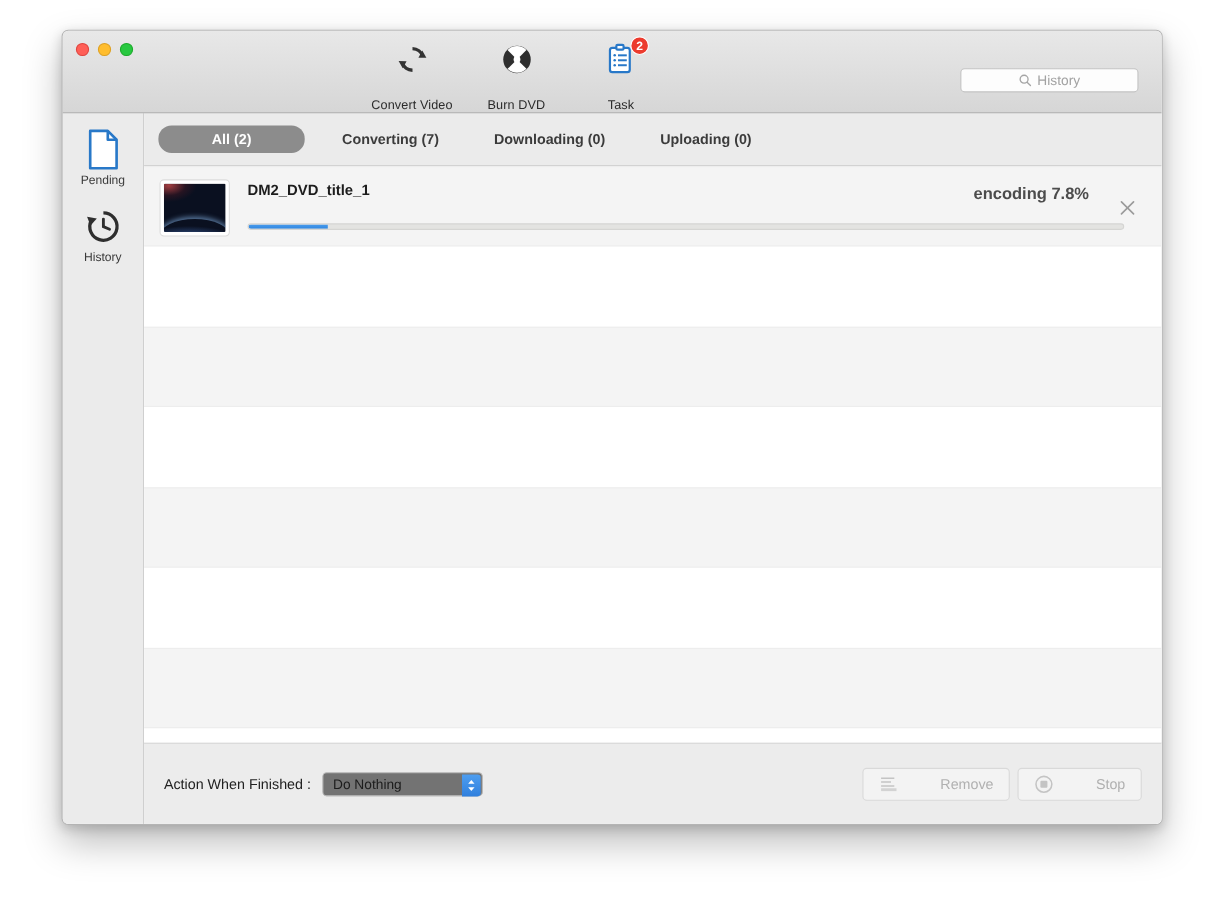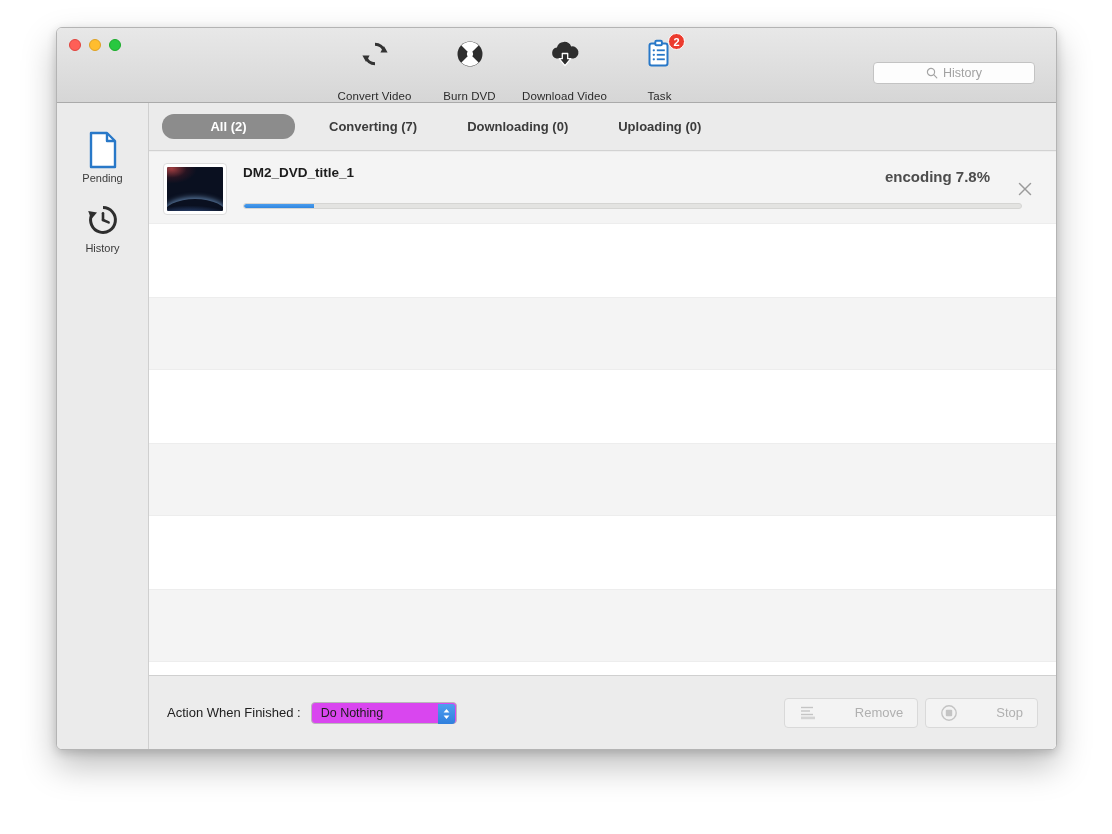"Download Video" div.tb-item { html: <div> <div> <svg> <path></path> <path></path> </svg> </div> <div>Download Video</div> </div> -> none }
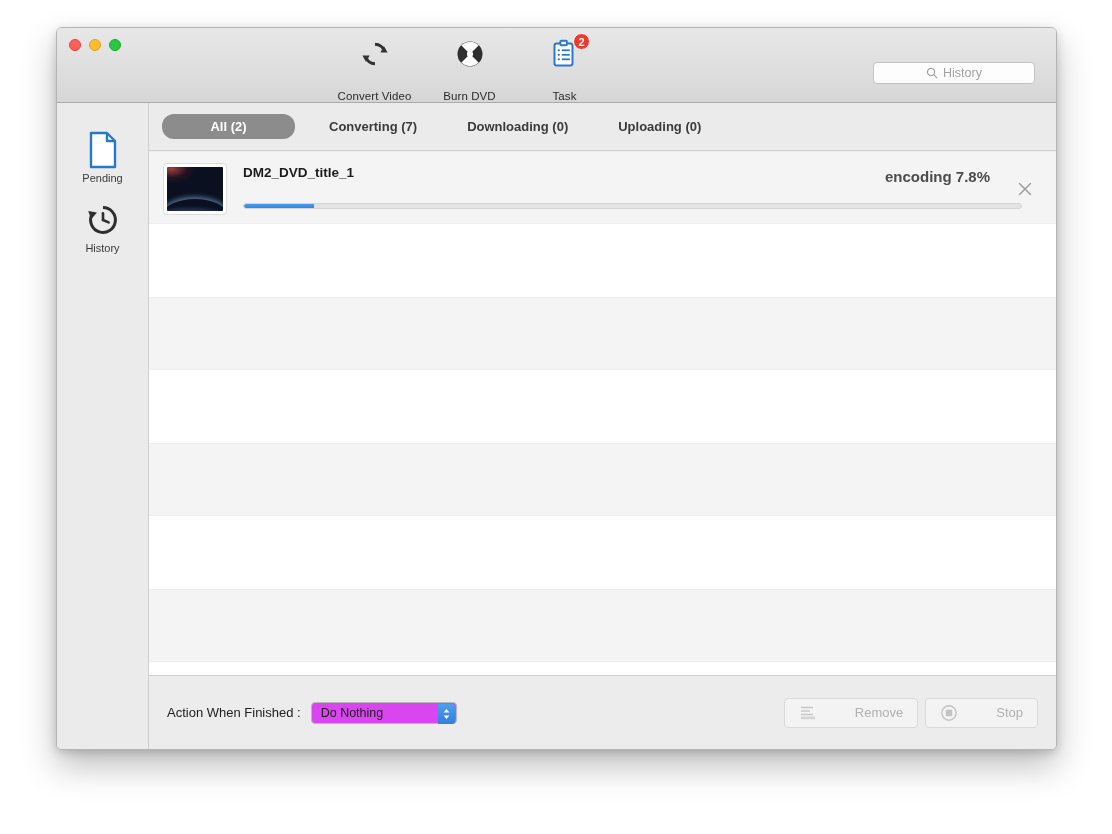"Pending" .sidebar { padding-top: 20px -> 6px; width: 92px -> 74px }
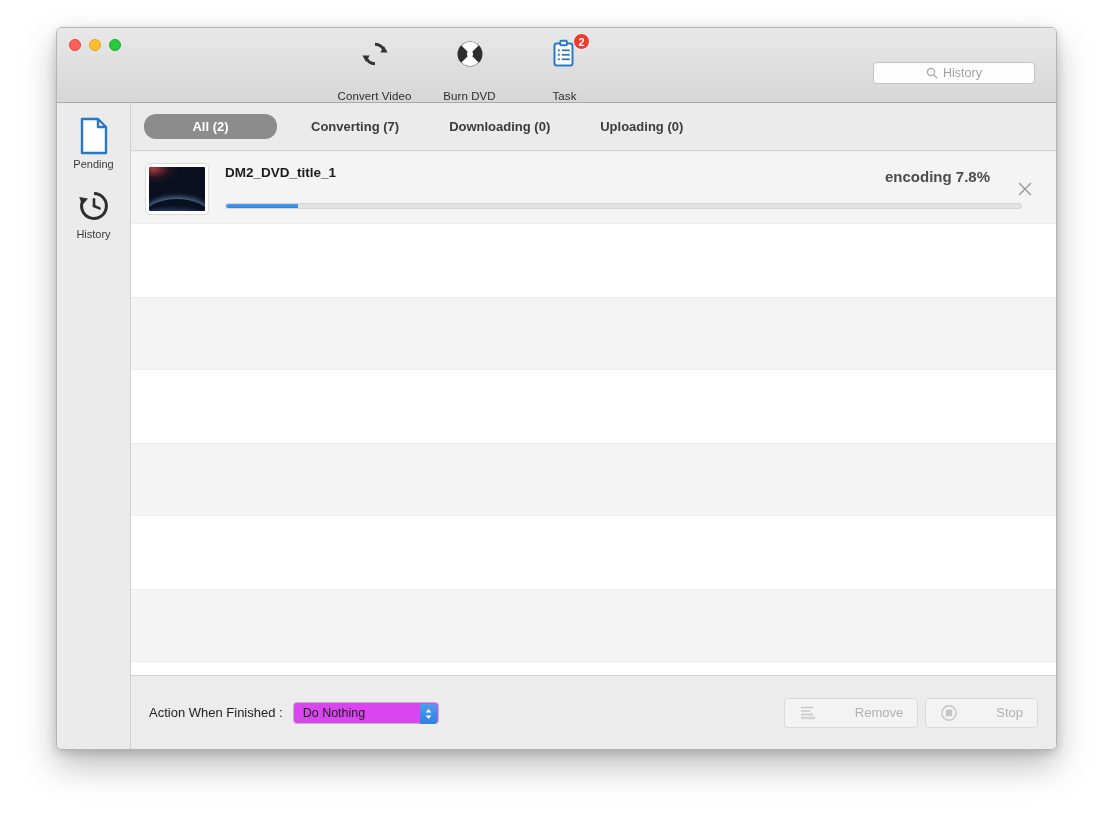"Do Nothing" .select { background: #d946ef -> #737373 }
